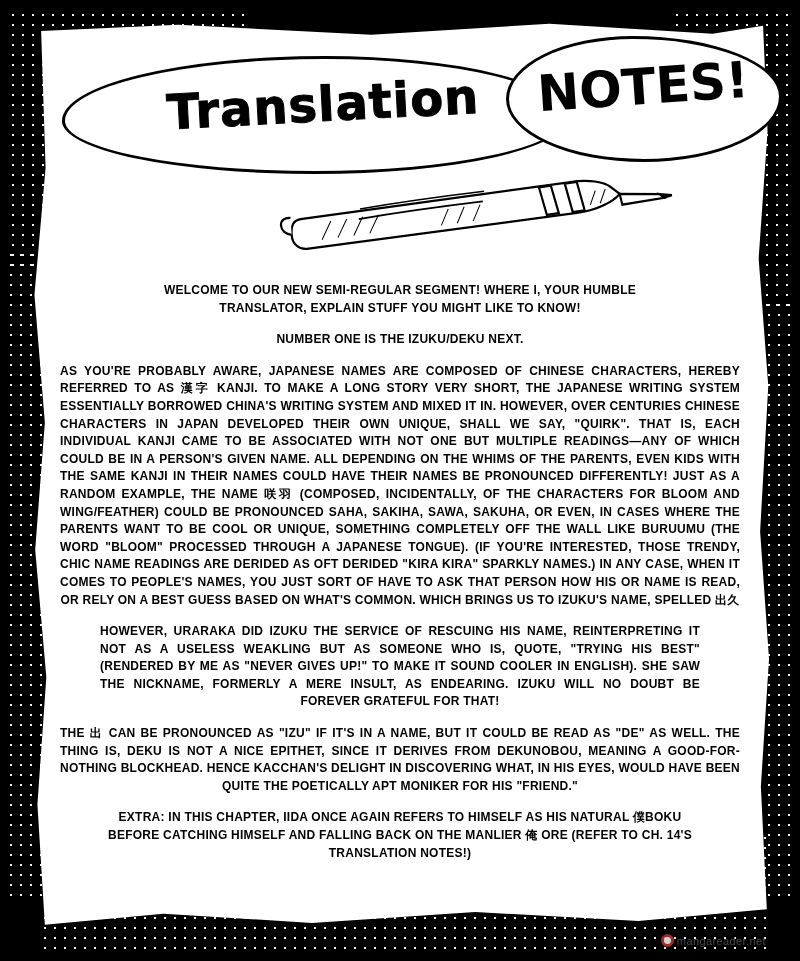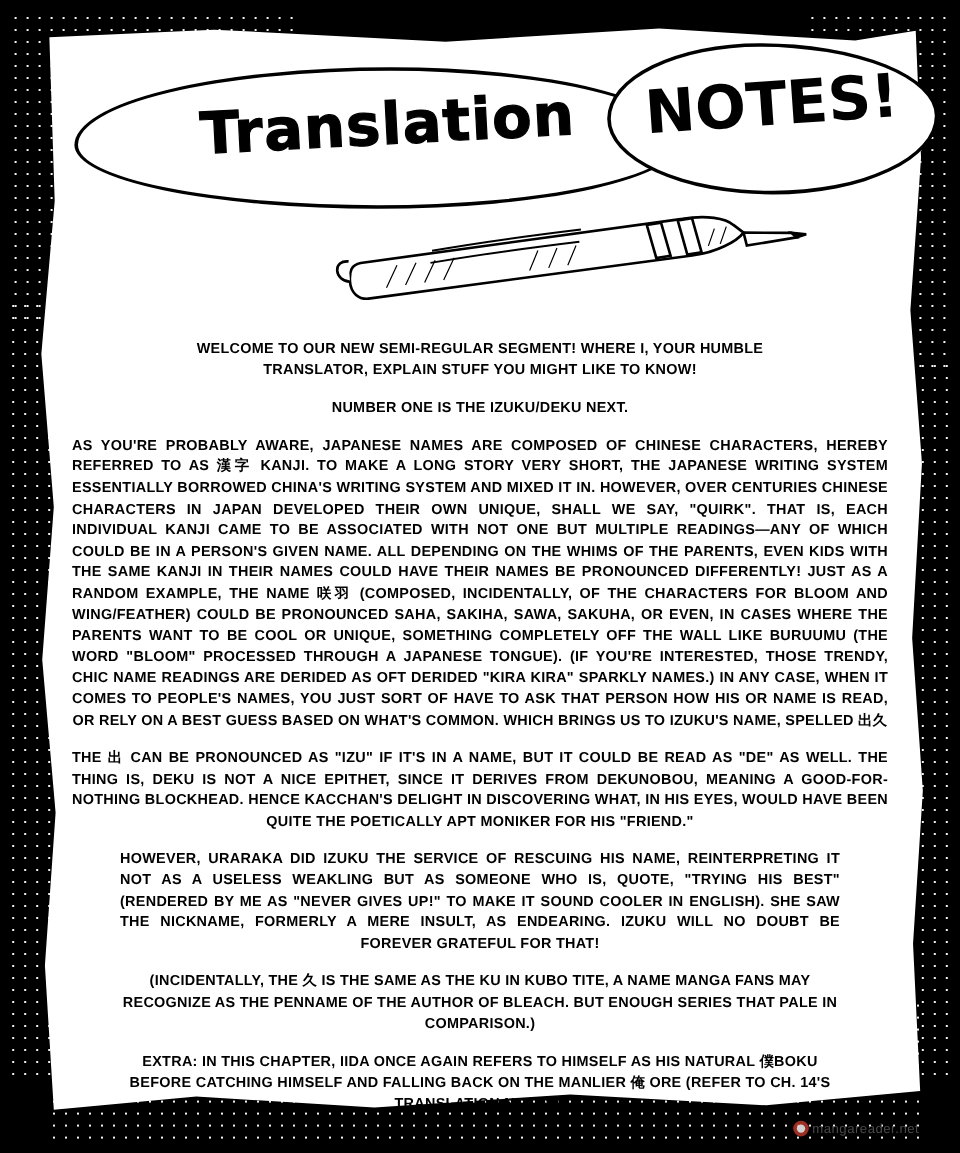"THE 出 CAN BE PRONOUNCED" p.para { order: before "HOWEVER, URARAKA DID IZUKU THE" -> after "HOWEVER, URARAKA DID IZUKU THE" }
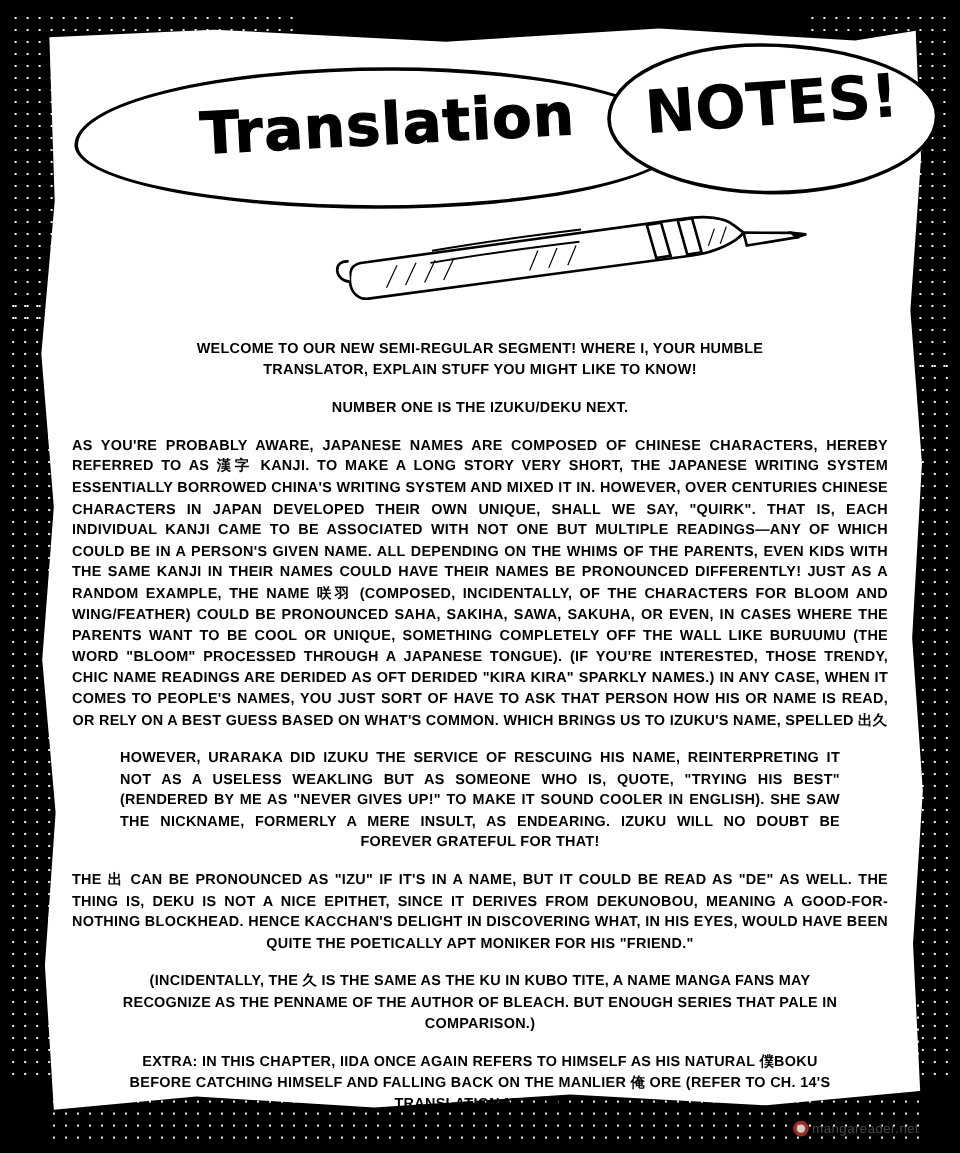"(INCIDENTALLY, THE 久 IS THE" p.para { html: <p>(INCIDENTALLY, THE 久 IS THE SAME AS THE KU IN KUBO TITE, A NAME MANGA FANS MAY RECOGNIZE AS THE PENNAME OF THE AUTHOR OF BLEACH. BUT ENOUGH SERIES THAT PALE IN COMPARISON.)</p> -> none }
